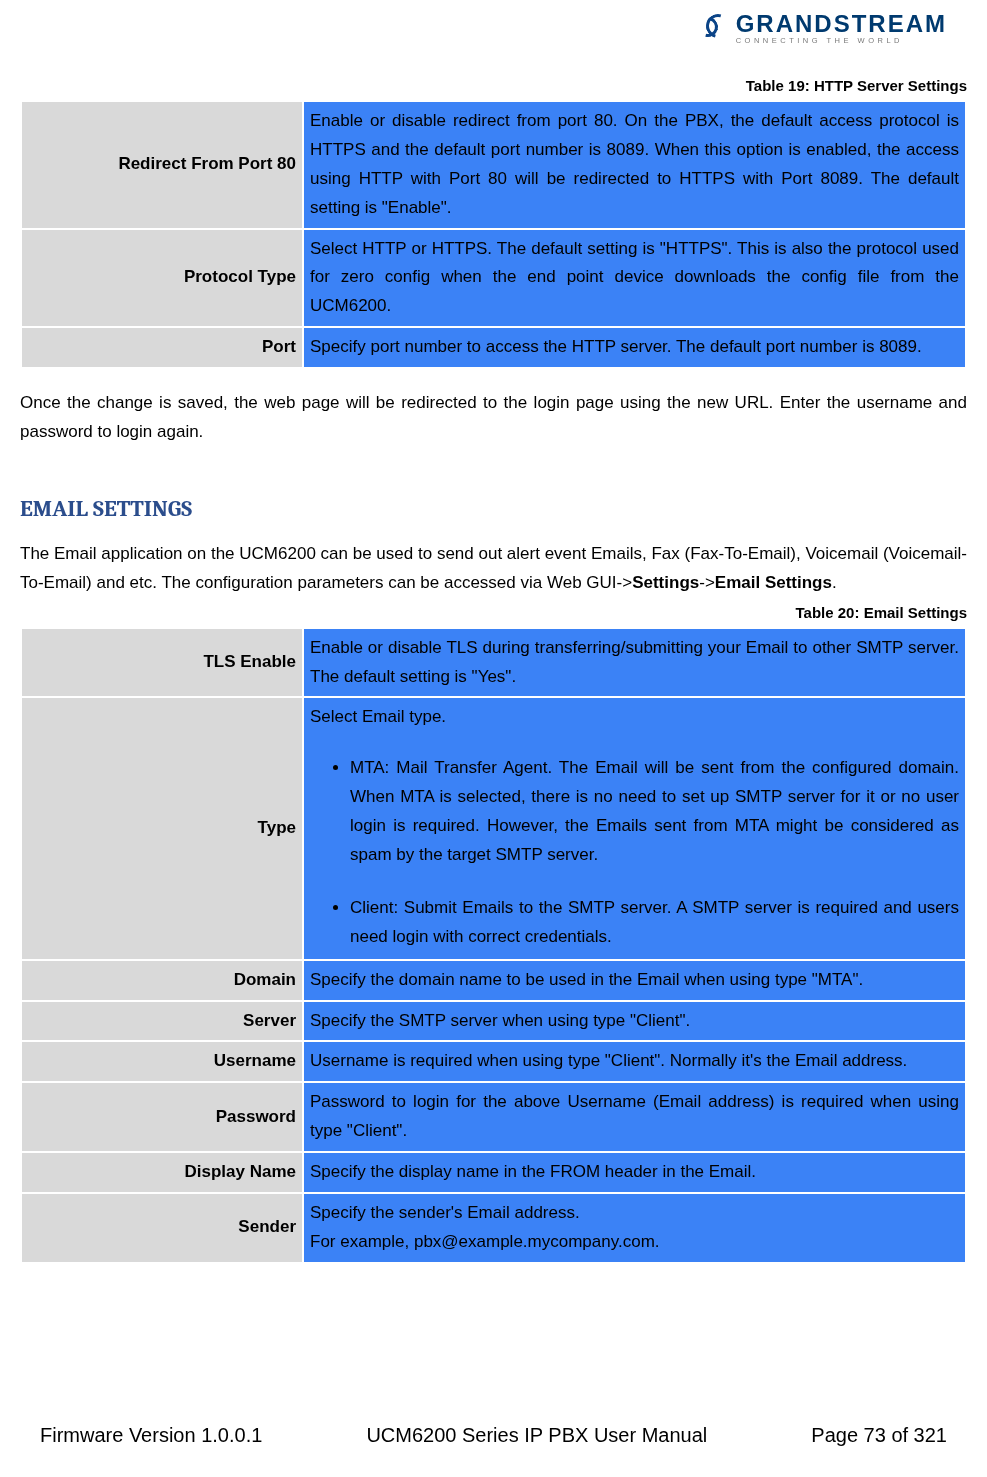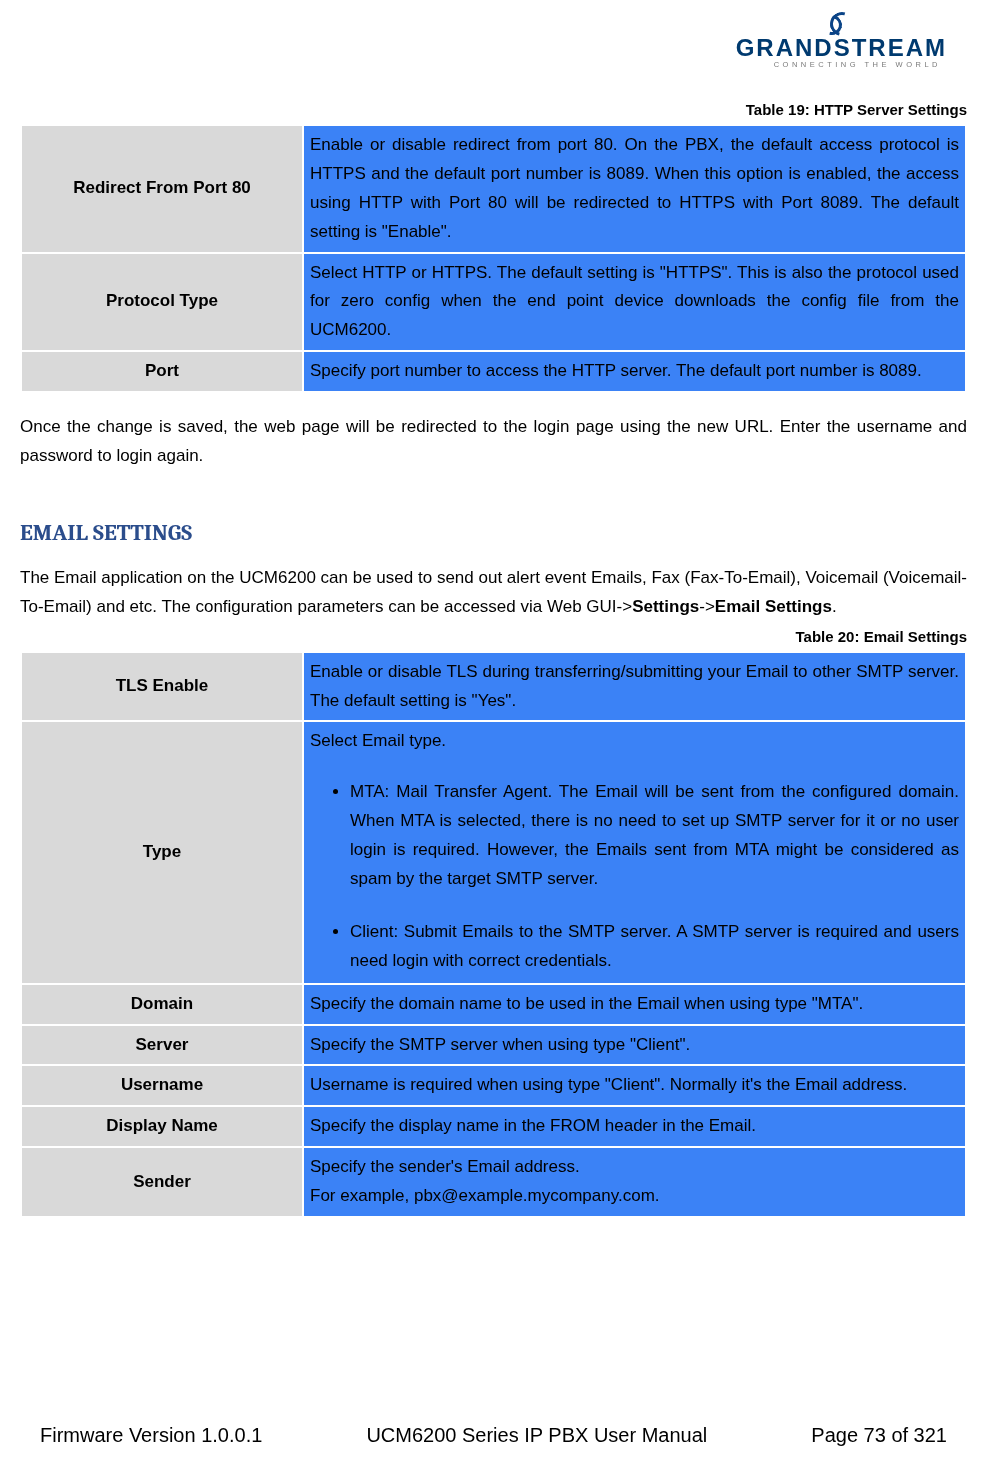"GRANDSTREAM" .logo-main { flex-direction: column -> none }
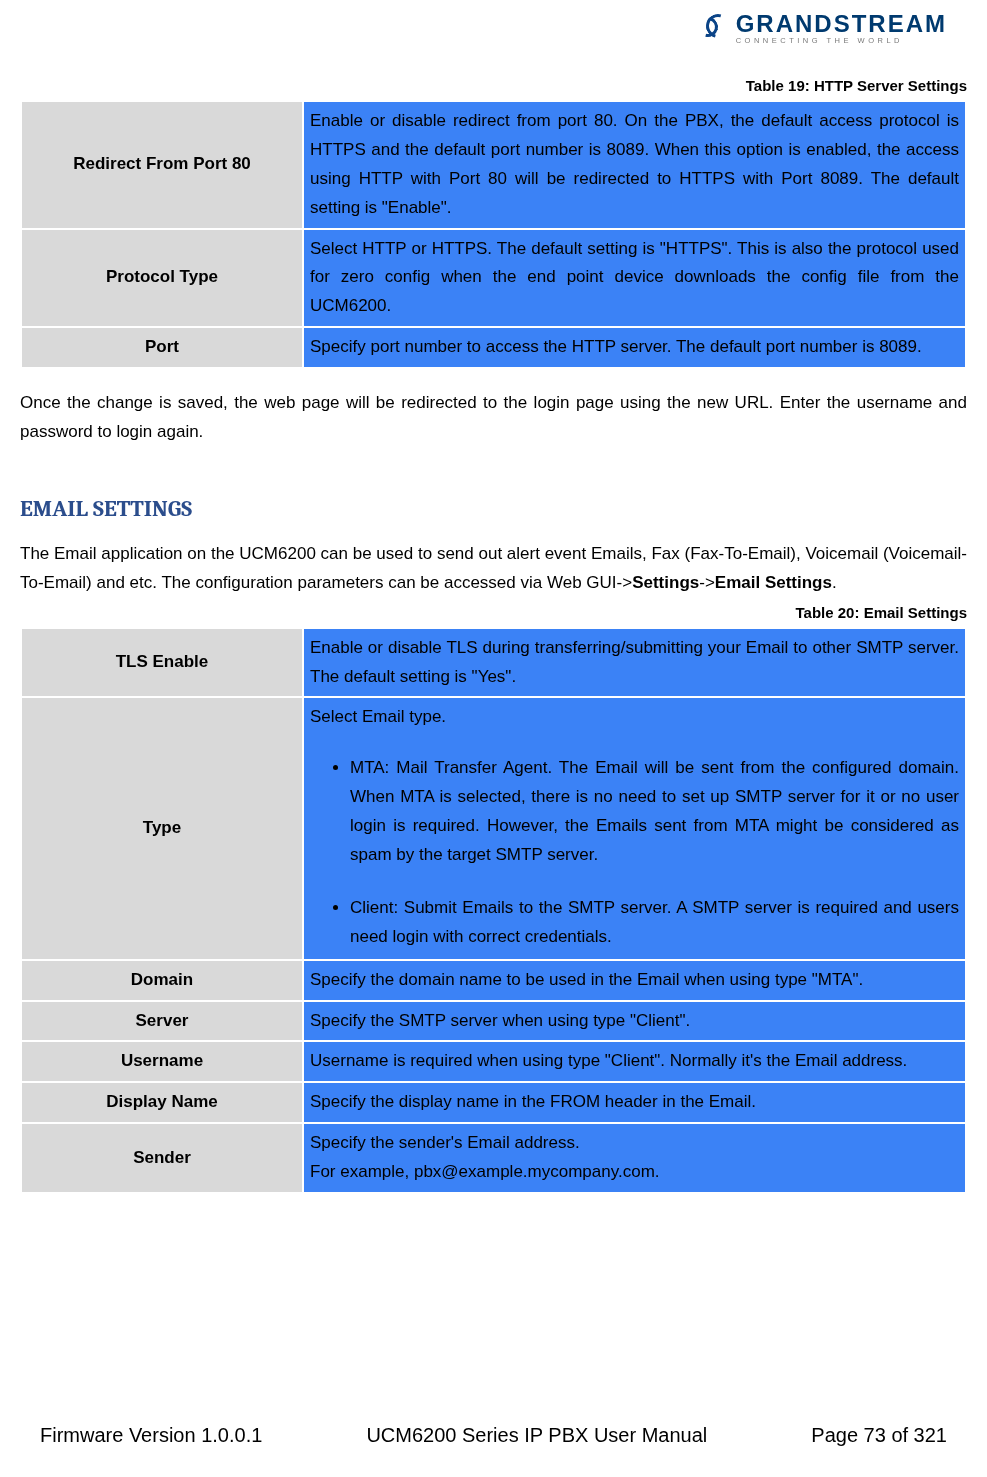"Redirect From Port 80" table.settings td.label { text-align: center -> right }
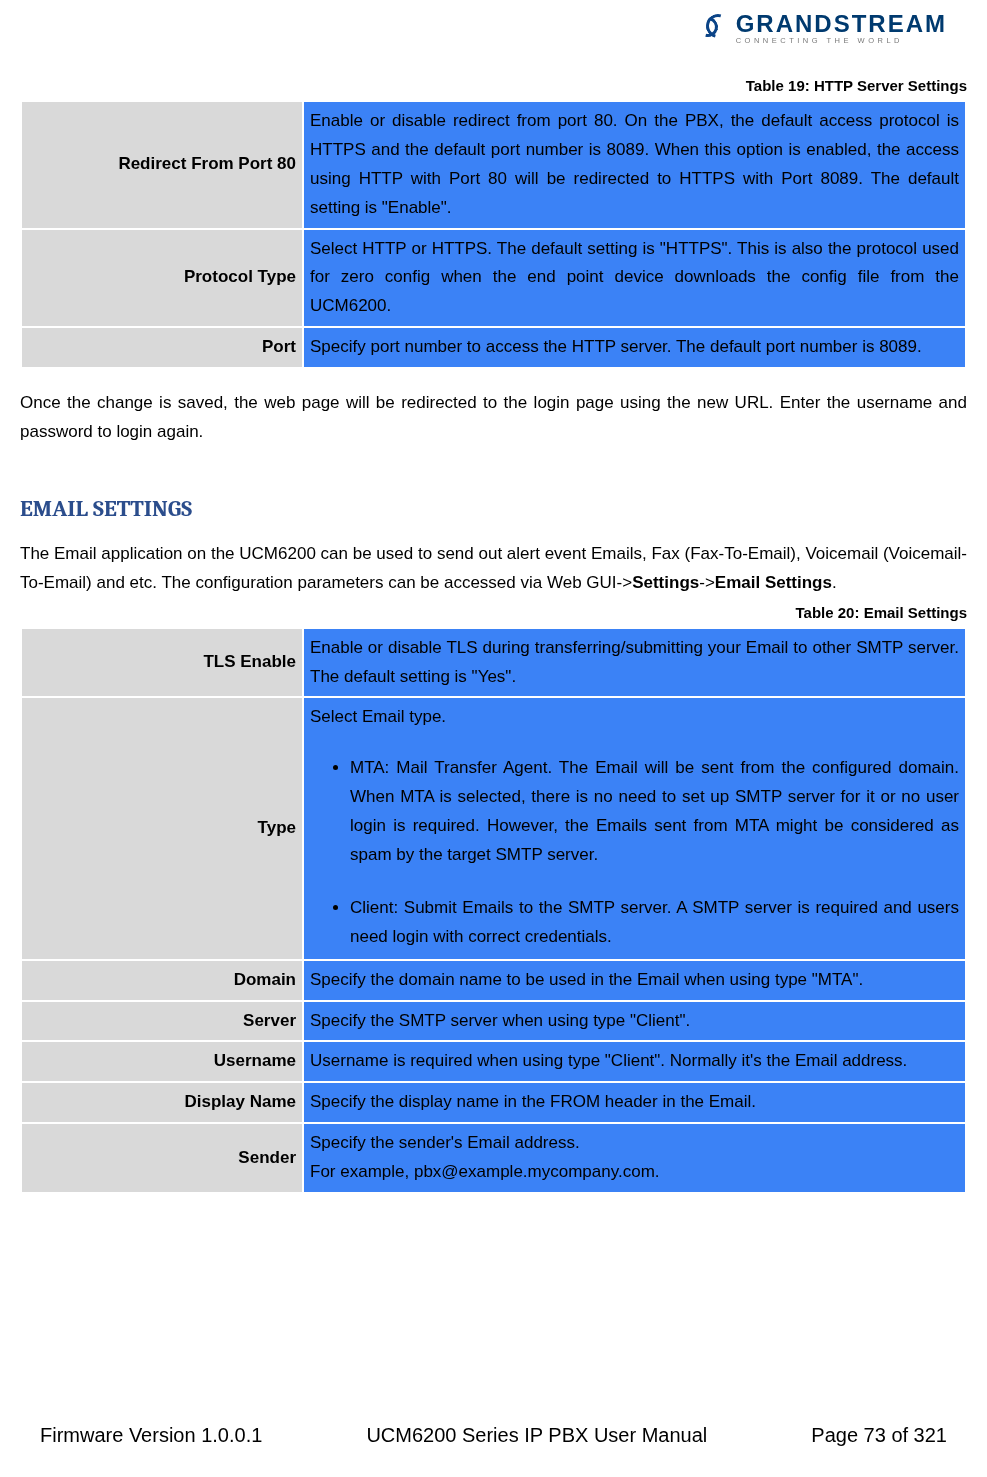"Password" tr { html: none -> <tr> <td>Password</td> <td>Password to login for the above Username (Email address) is required when using type "Client".</td> </tr> }
